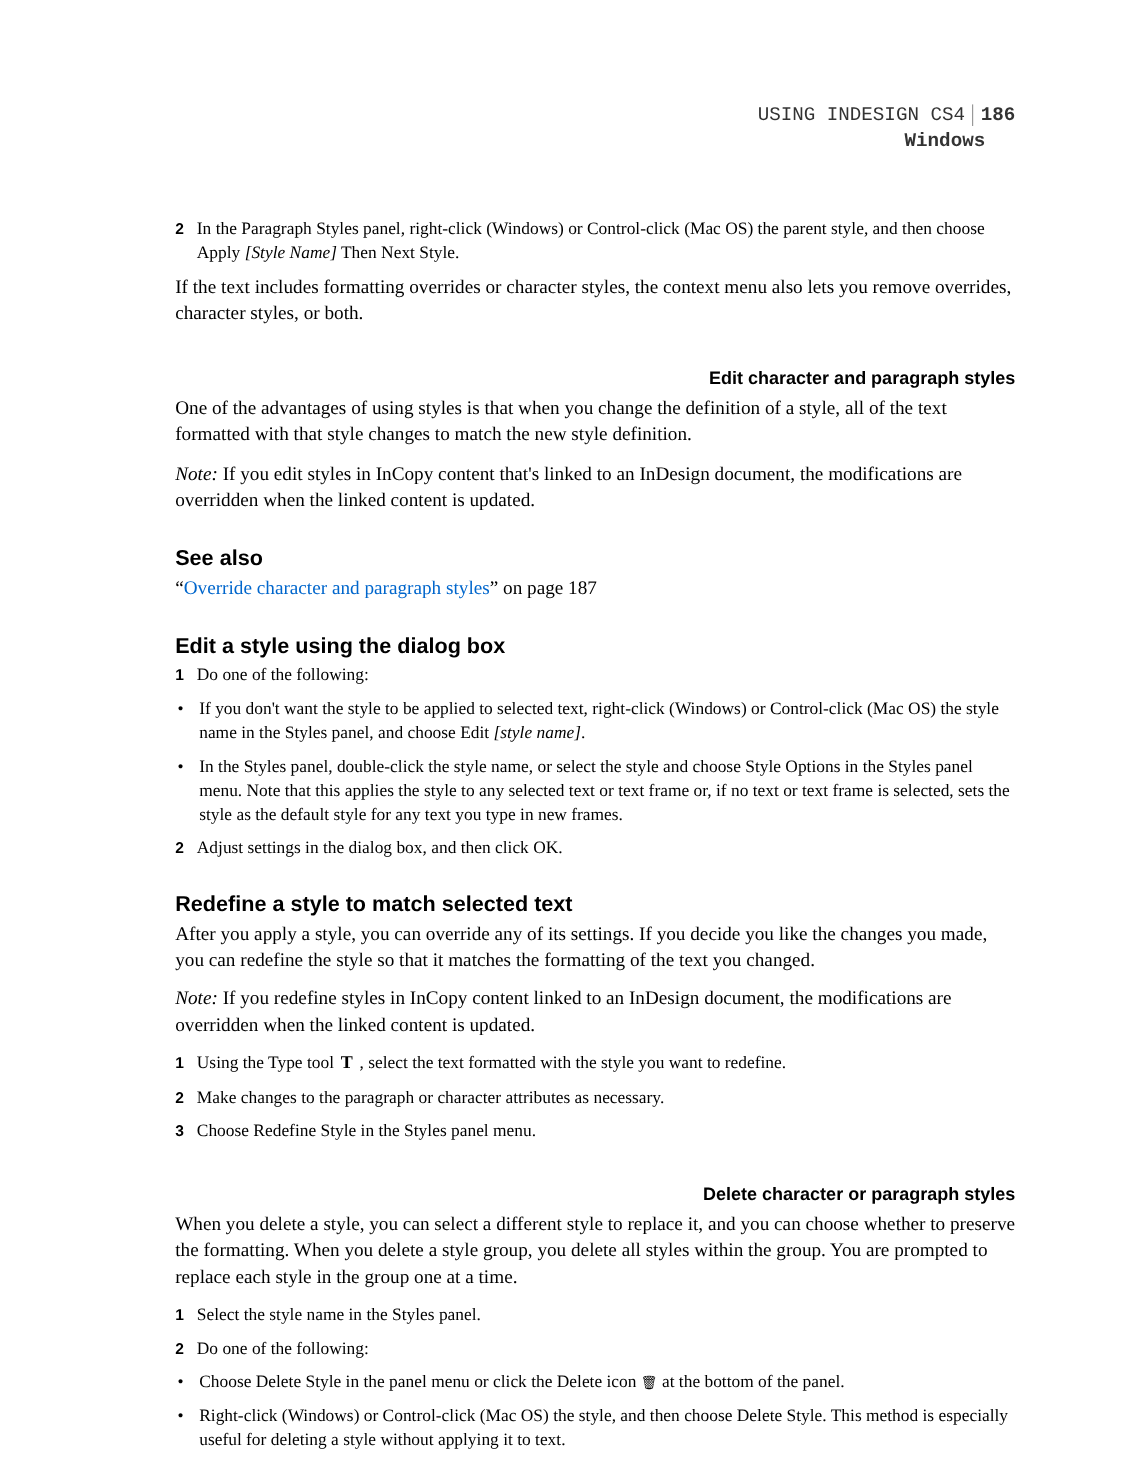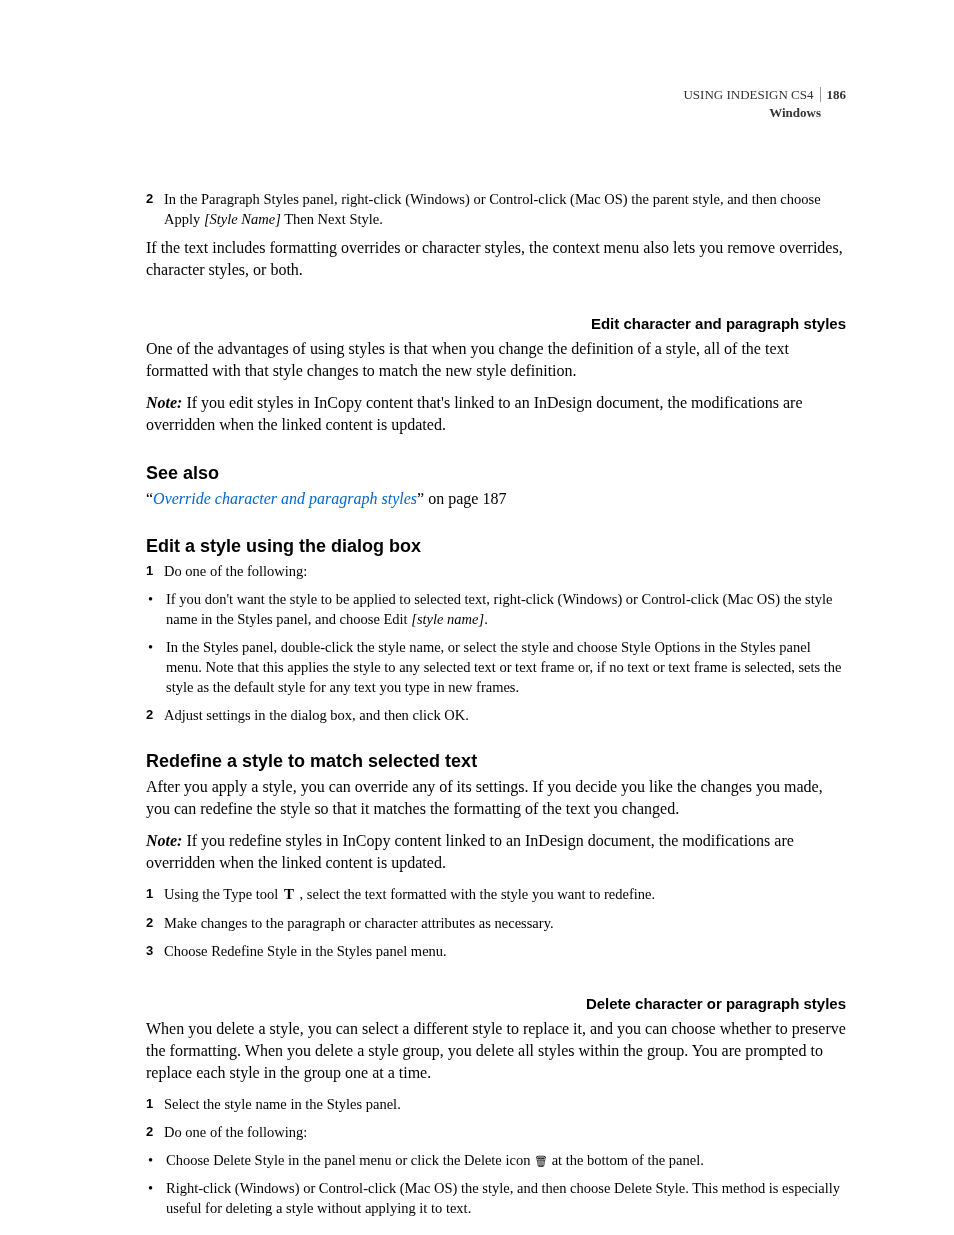"USING INDESIGN CS4 186" .header { font-family: Liberation Serif, serif -> Liberation Mono, monospace; font-size: 13px -> 16px; margin-bottom: 68px -> 52px }
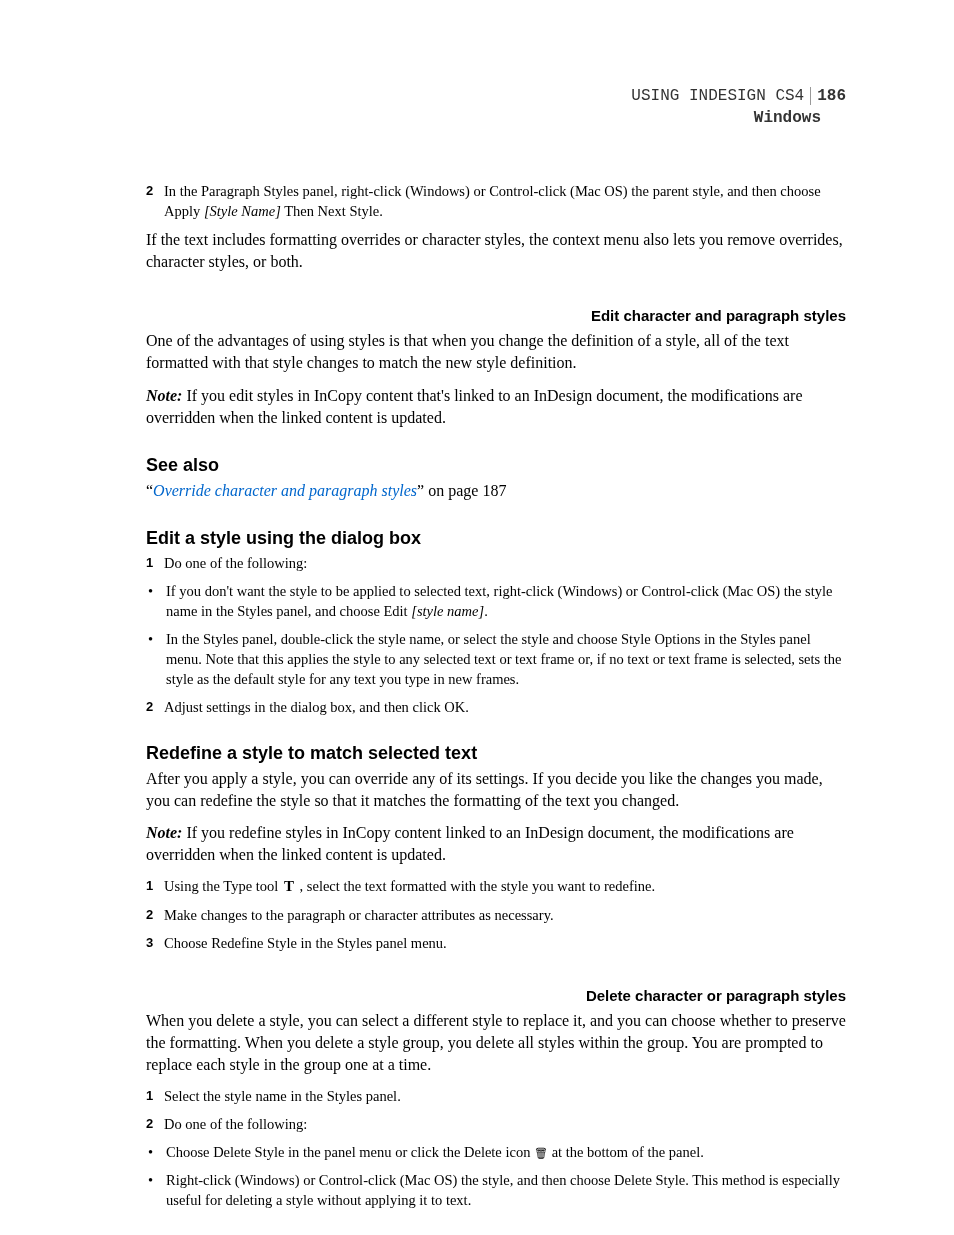"Note:" .note .label { font-weight: bold -> normal }
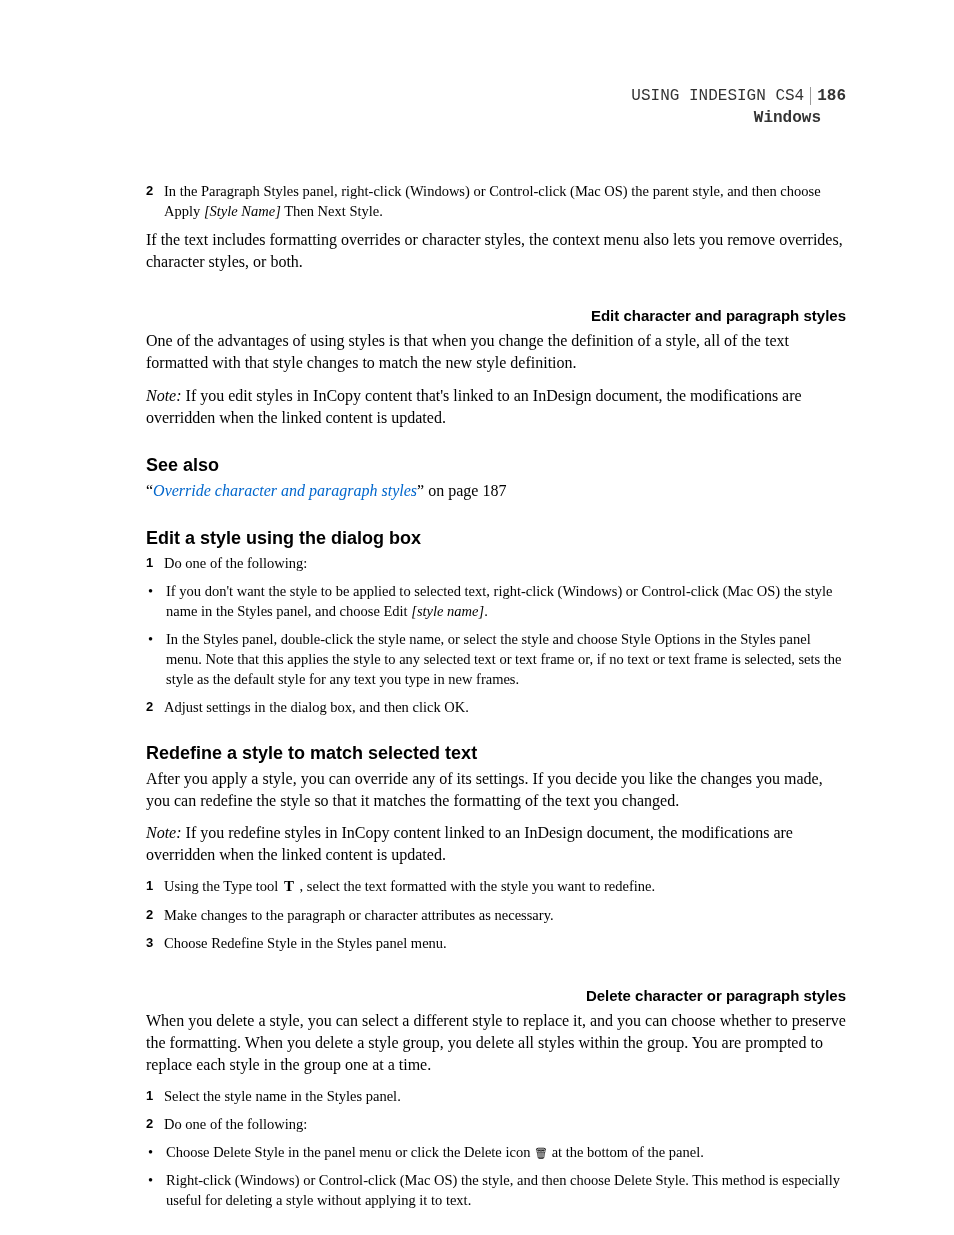"Override character and paragraph styles" .link { font-style: italic -> none }
